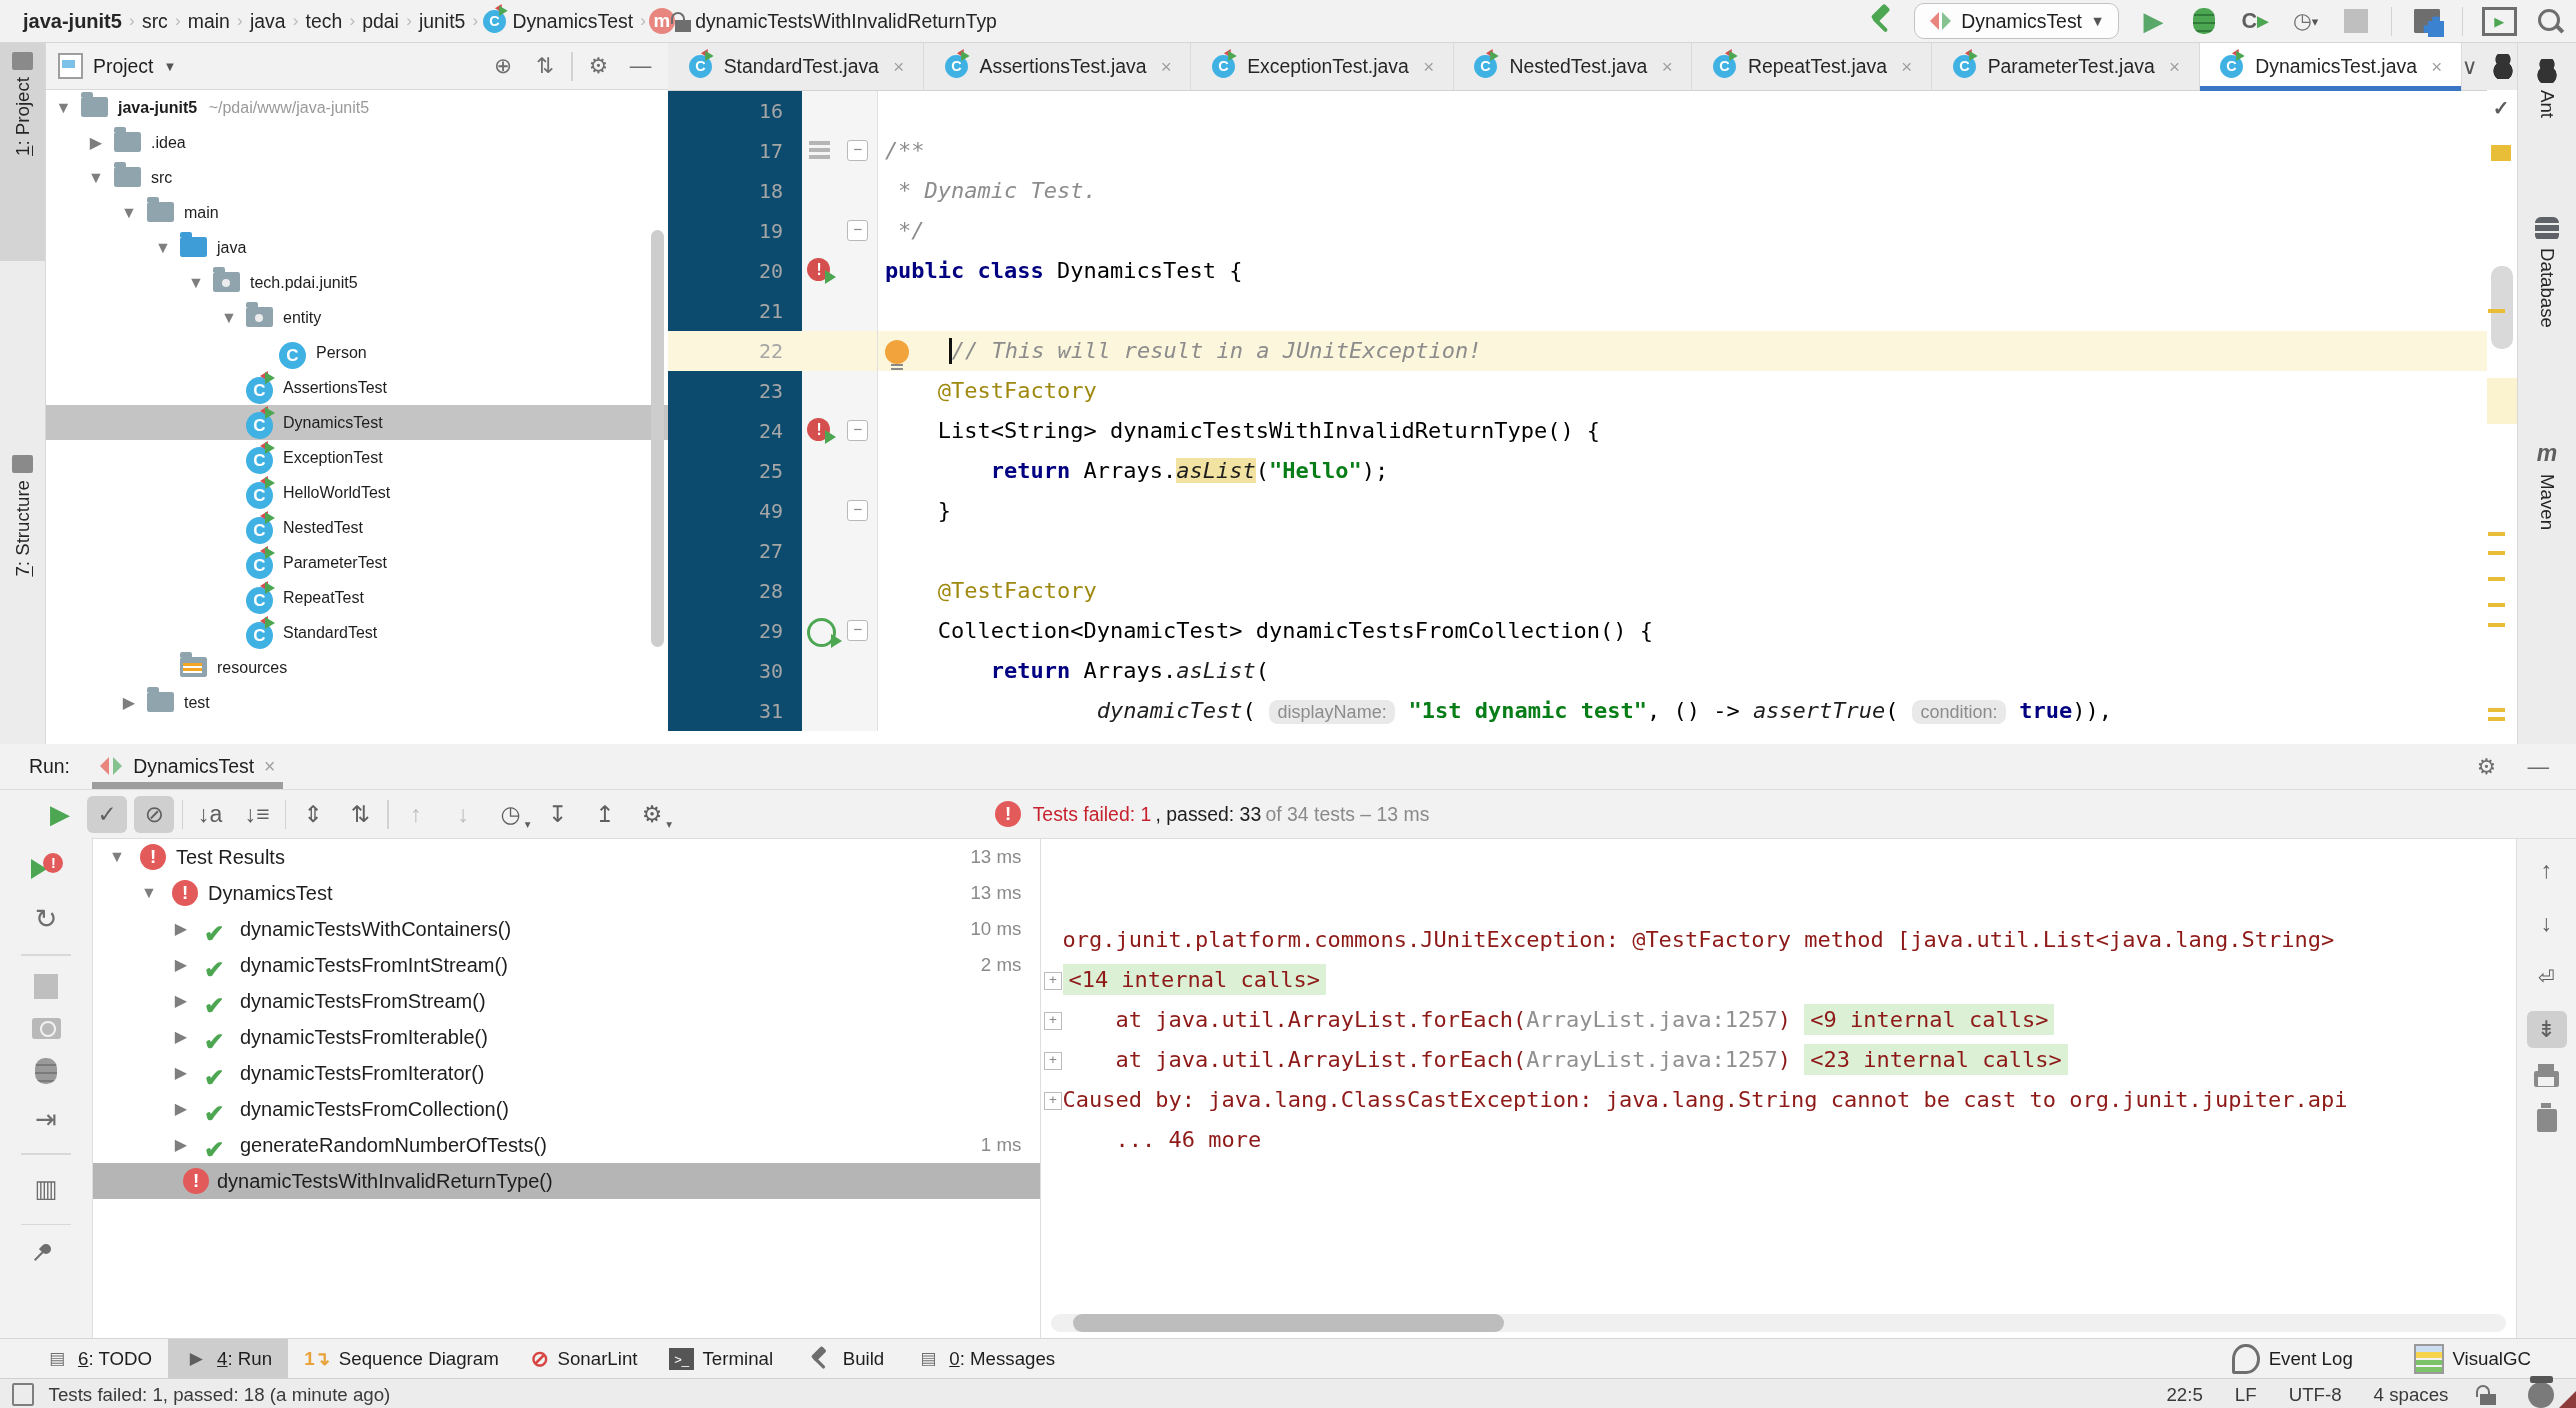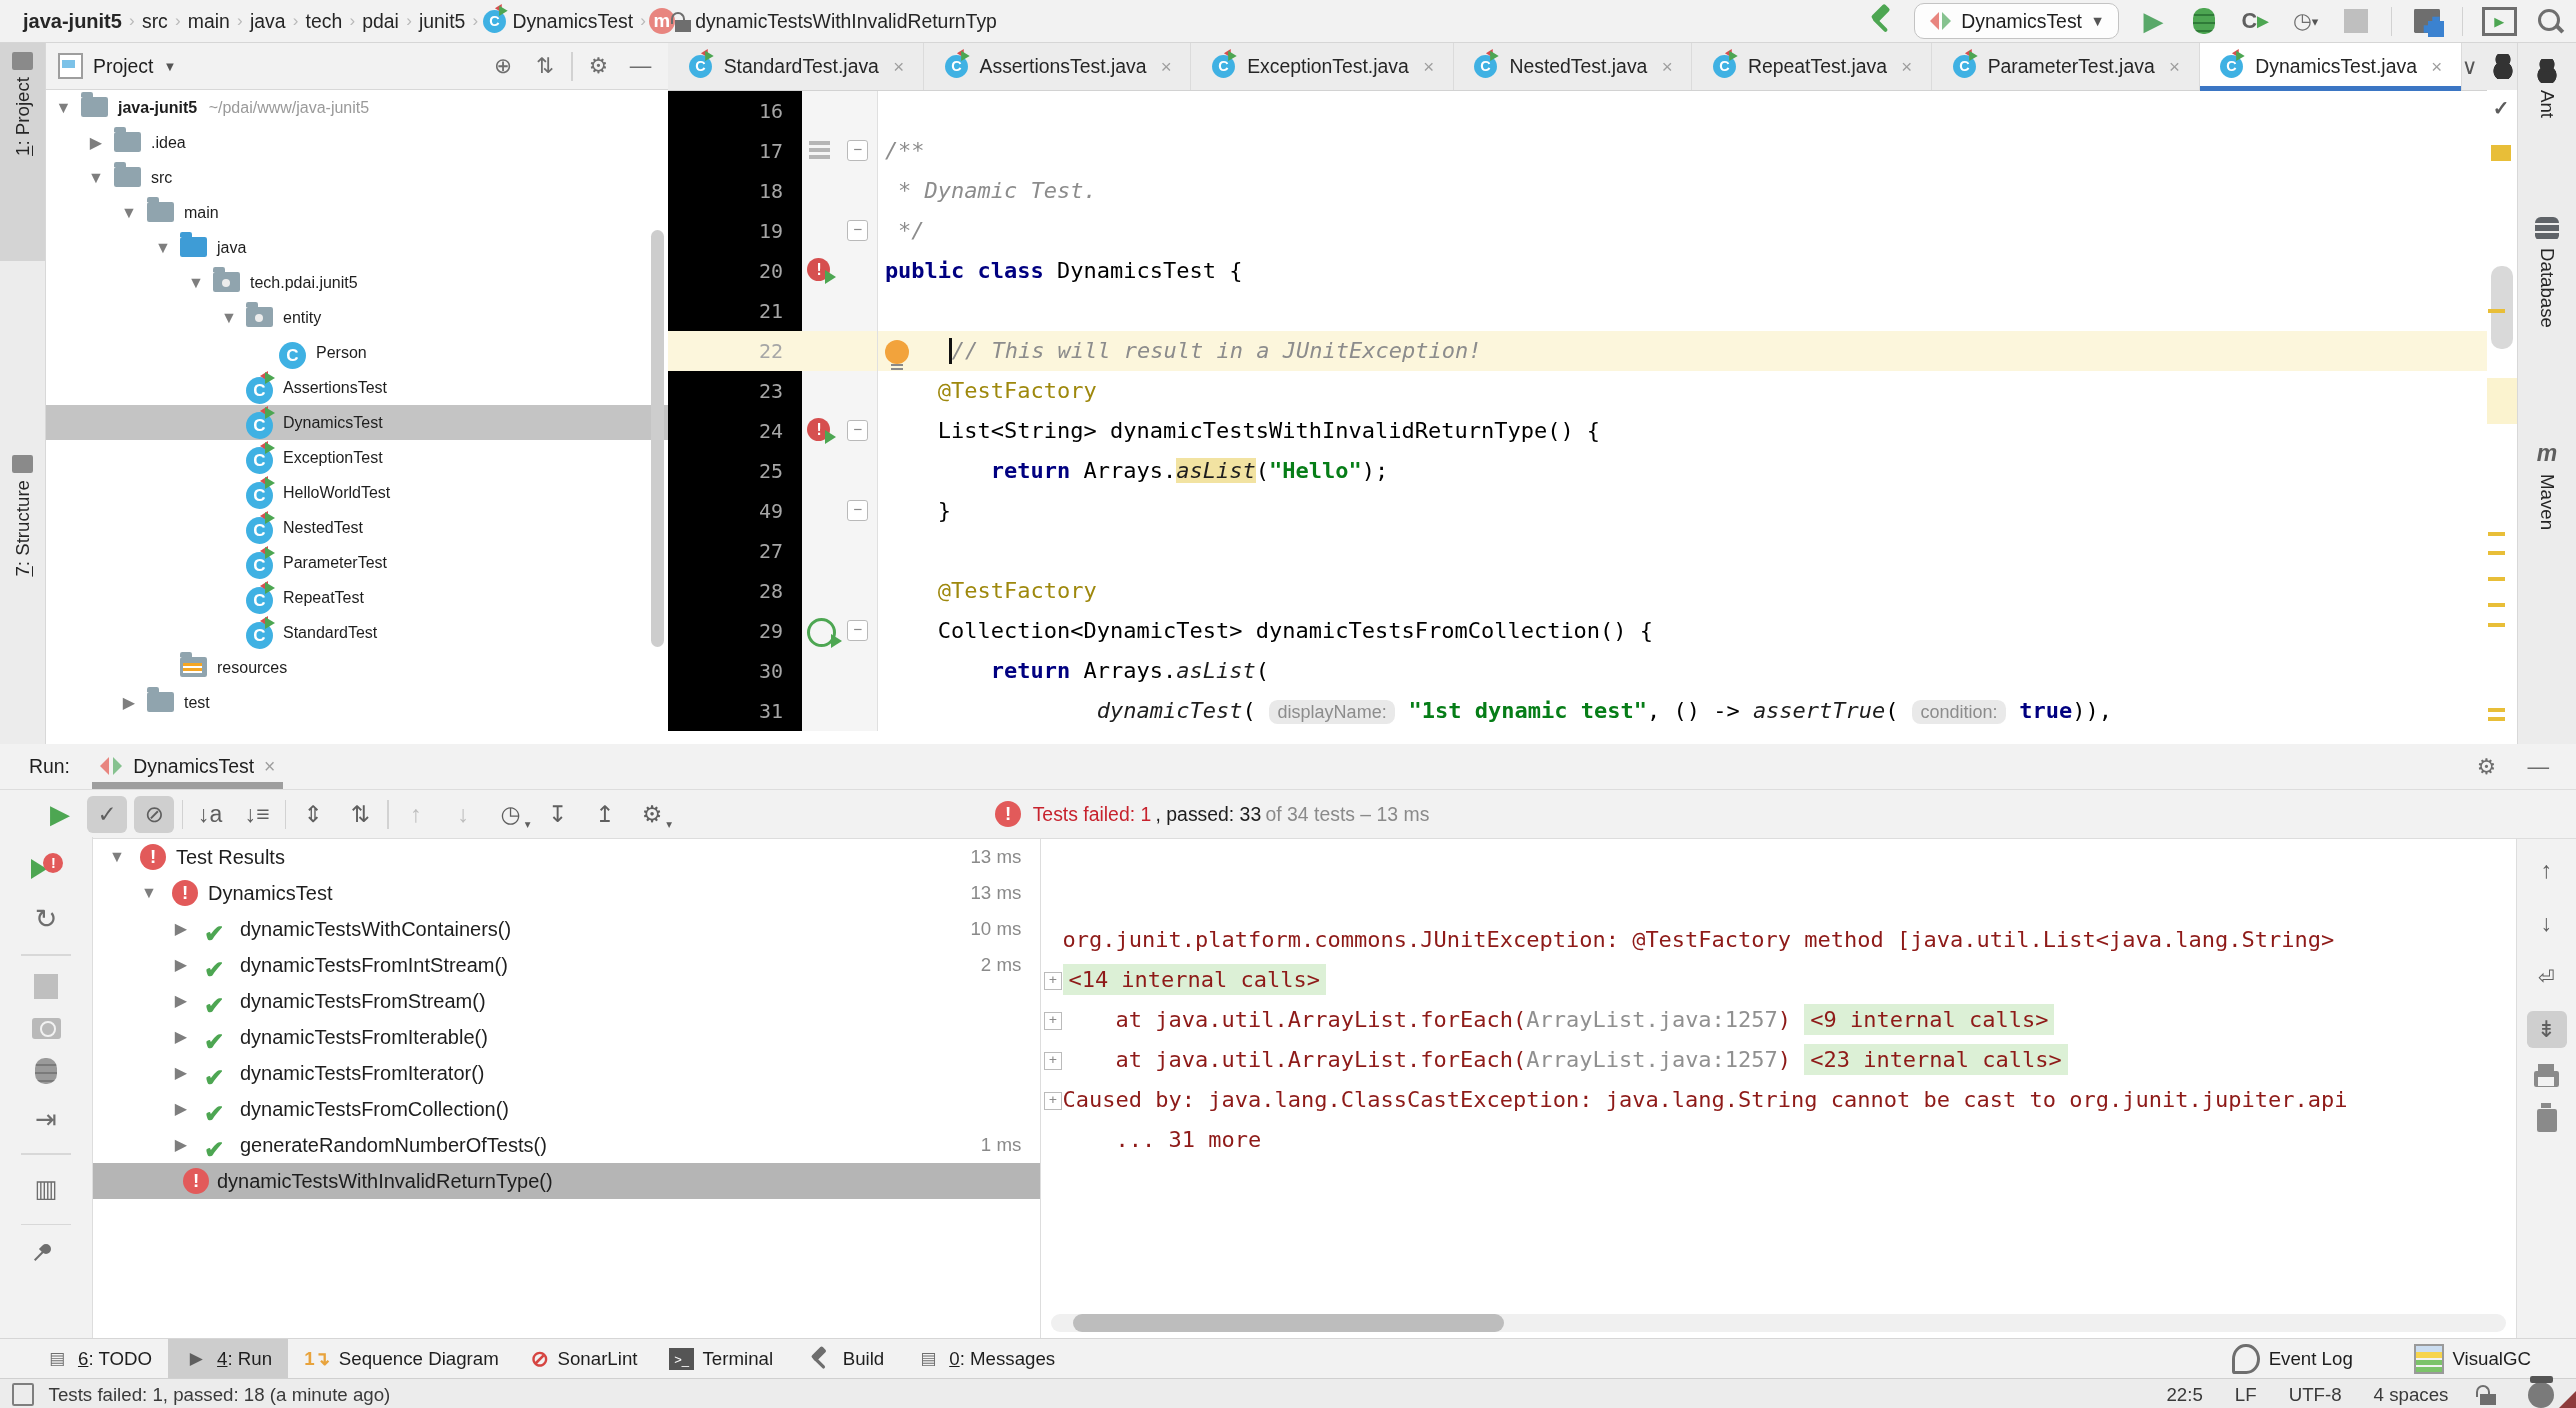"16" .cline .lnum { background: #000000 -> #0c4a6e }
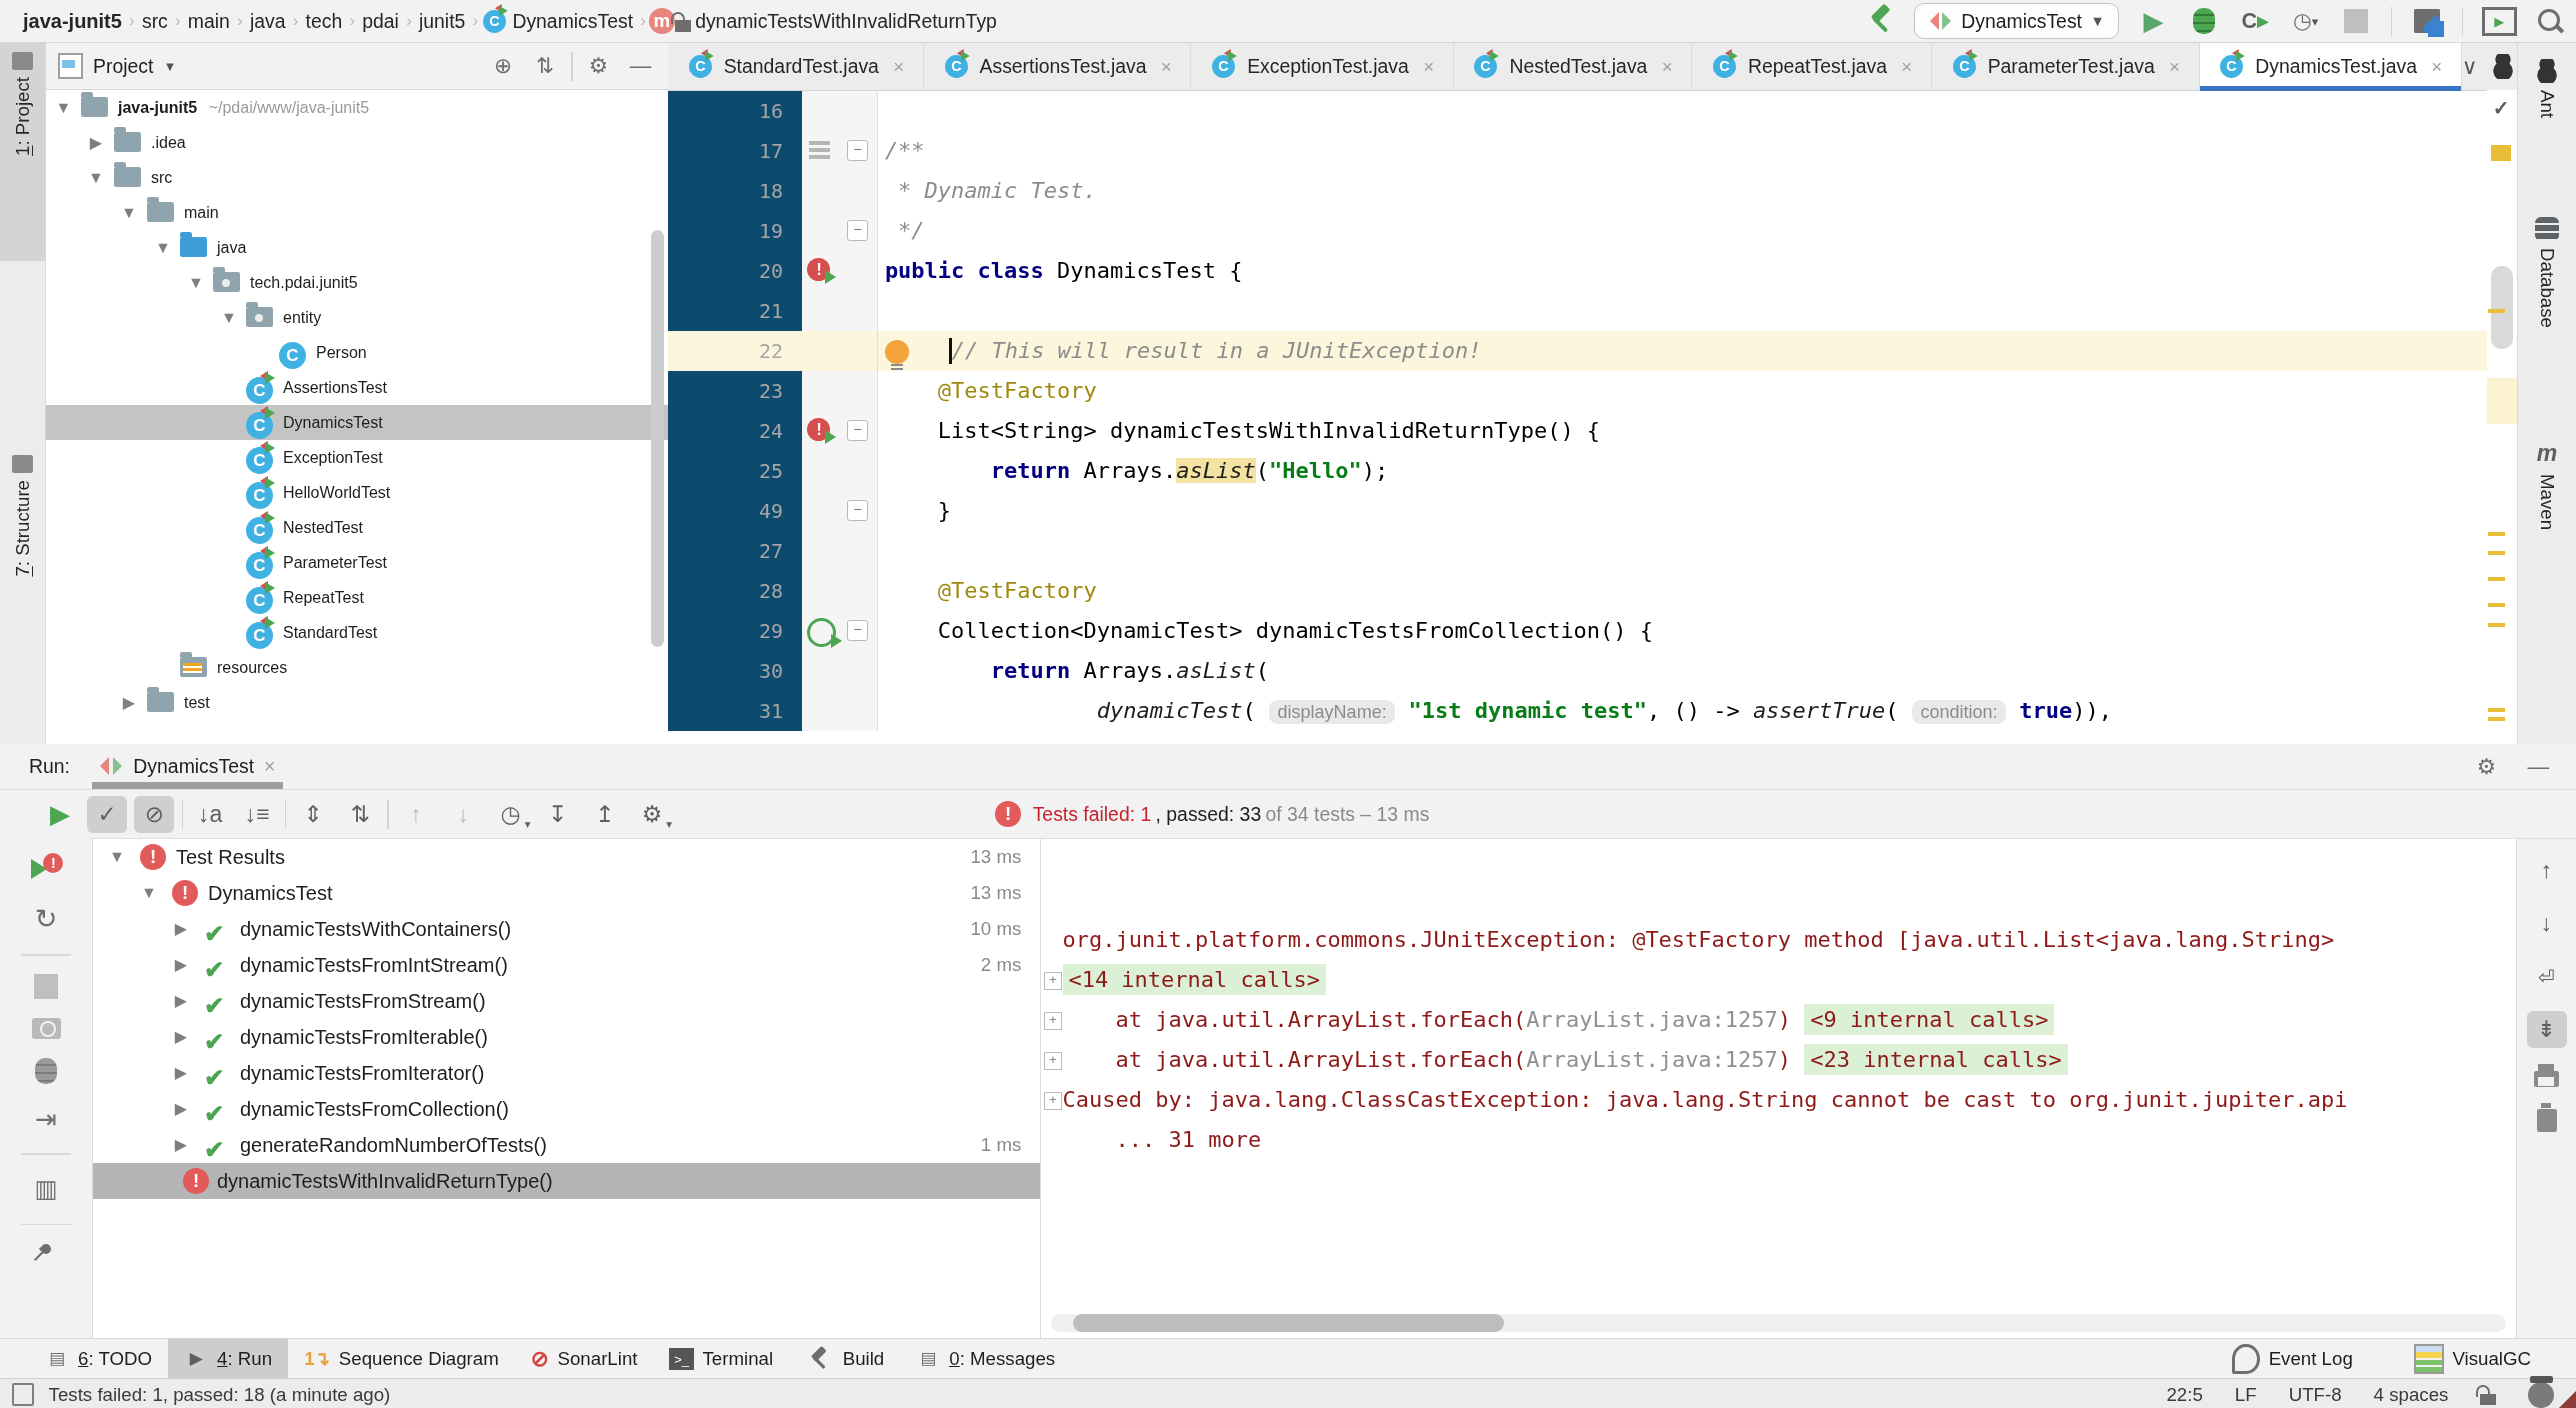"... 31 more" span.ck-err { text: 31 -> 46 }
